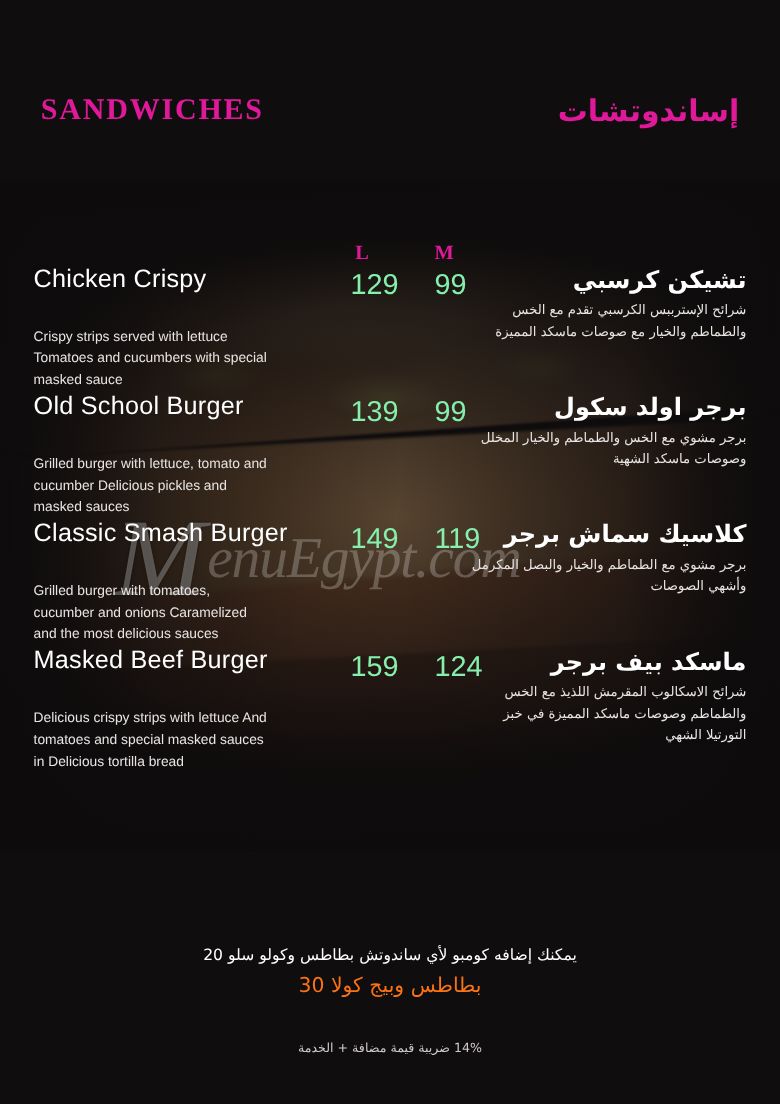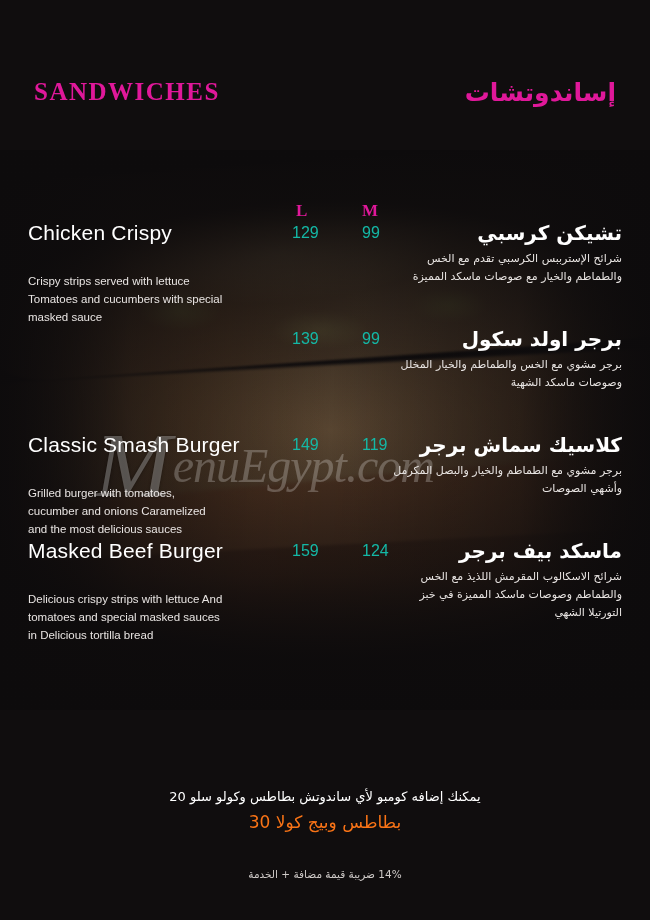"129" .item .price-l, .item .price-m { color: #14b8a6 -> #86efac; font-size: 16px -> 24px }
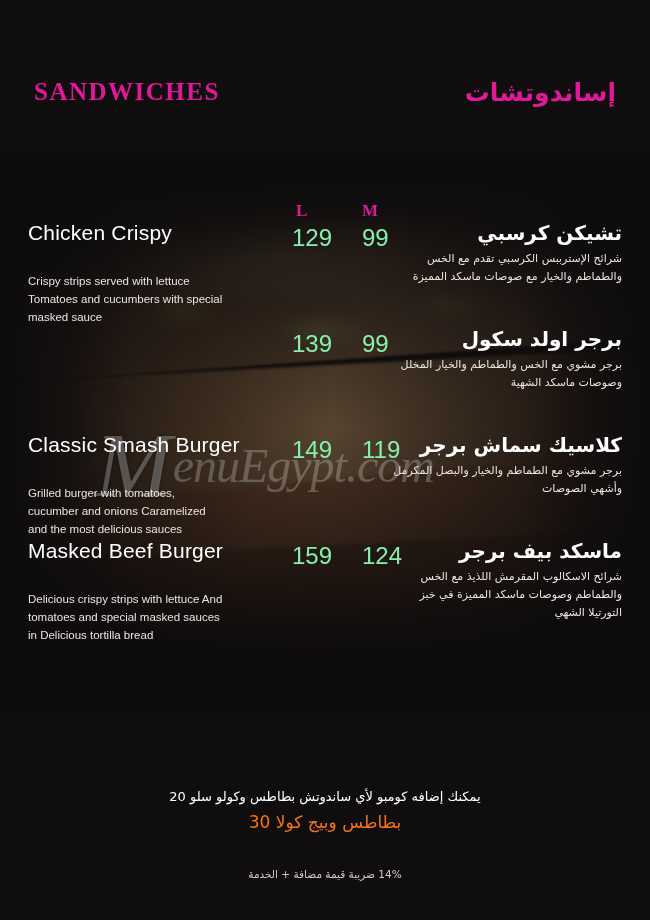"Old School Burger" div.en { html: none -> <div> <div>Old School Burger</div> <div>Grilled burger with lettuce, tomato and cucumber Delicious pickles and masked sauces</div> </div> }
